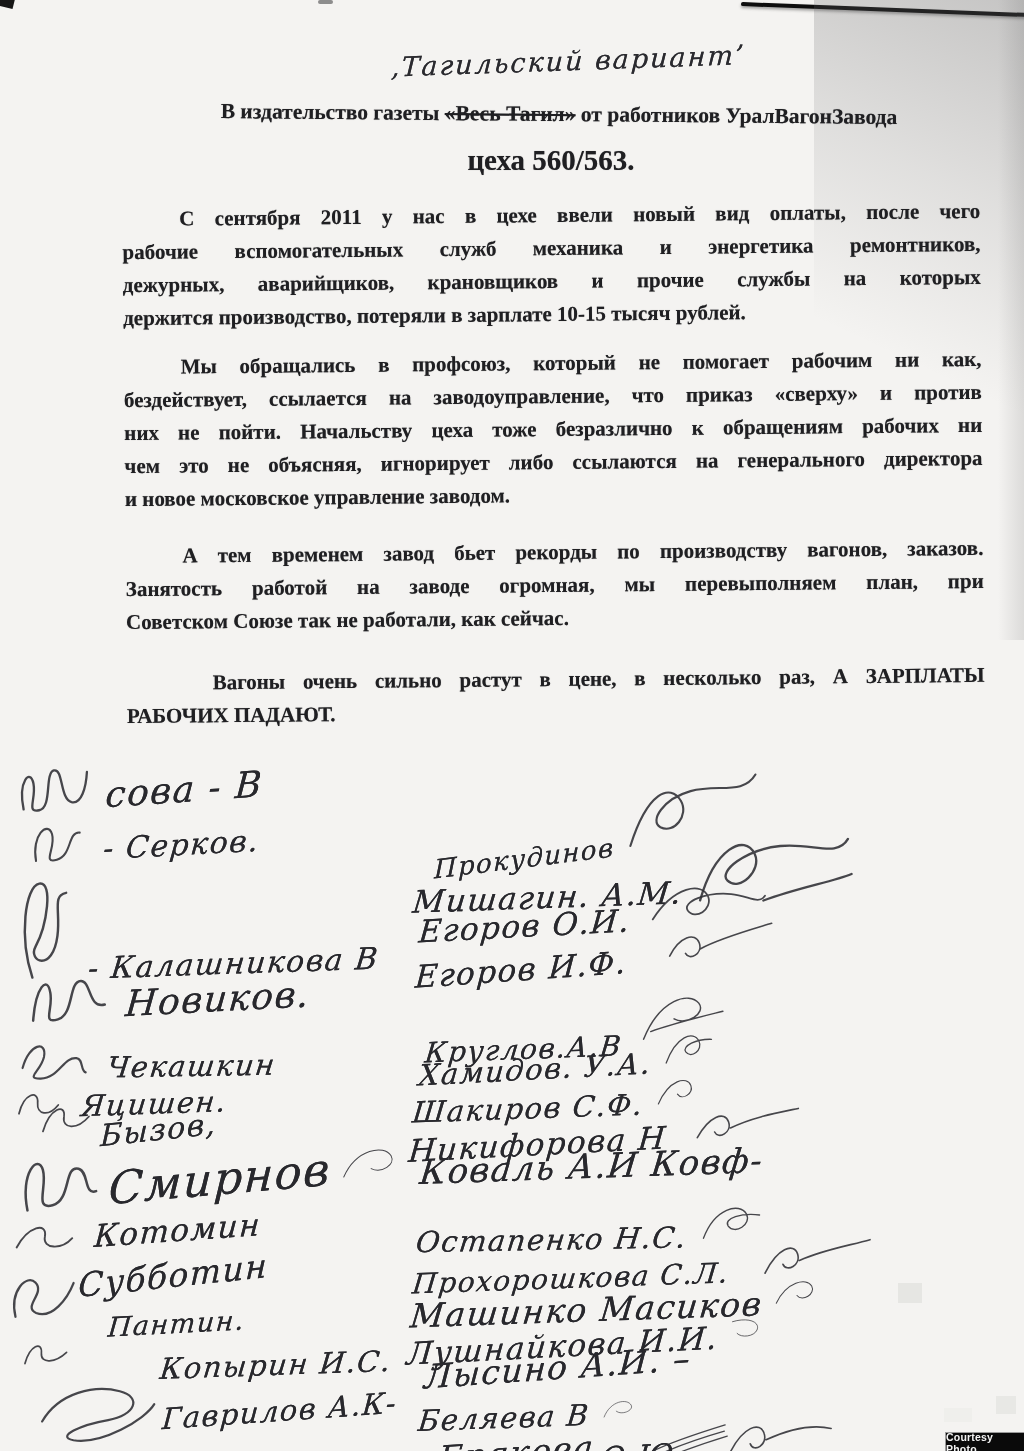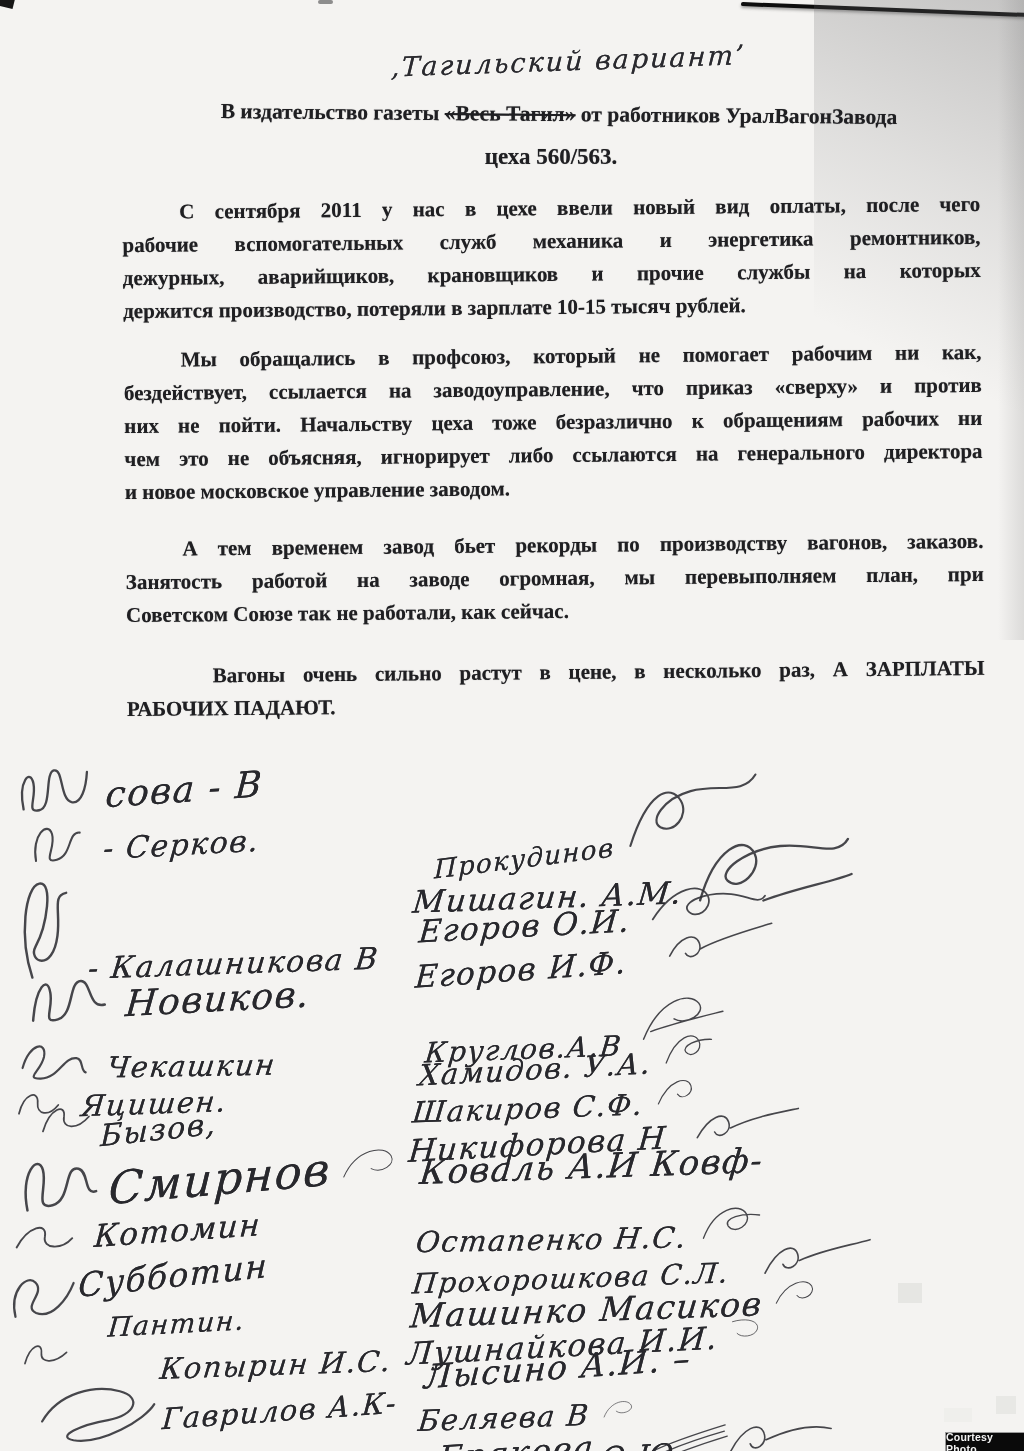"цеха 560/563." .unit-line { font-size: 23px -> 29px }
